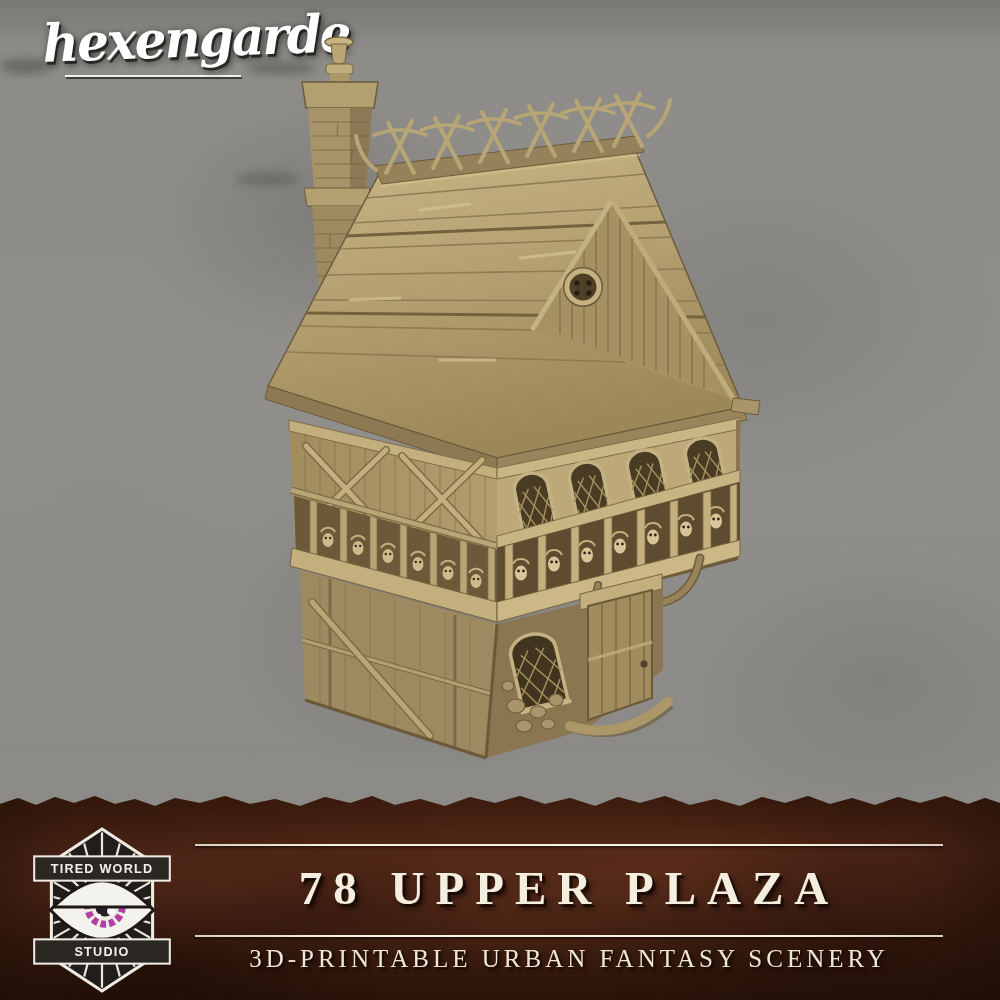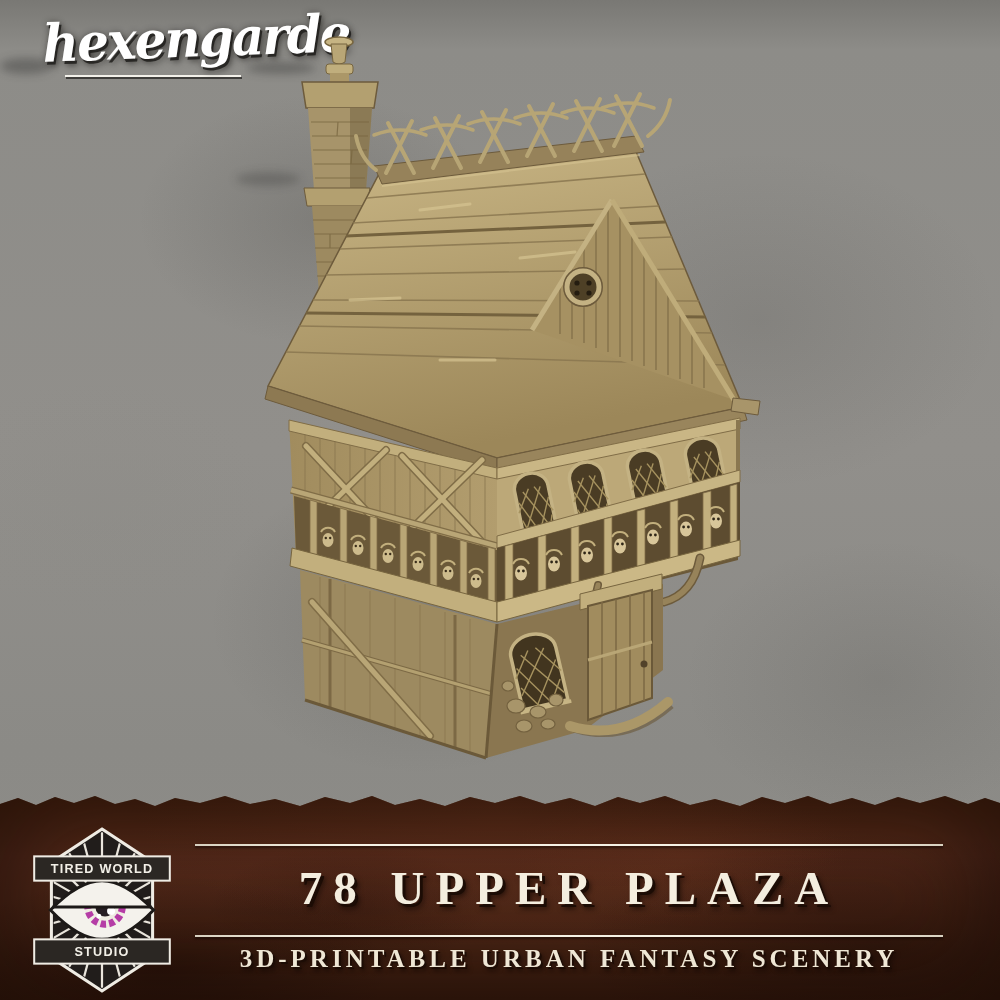"3D-PRINTABLE URBAN FANTASY SCENERY" .banner-subtitle { font-weight: 700 -> 400 }
